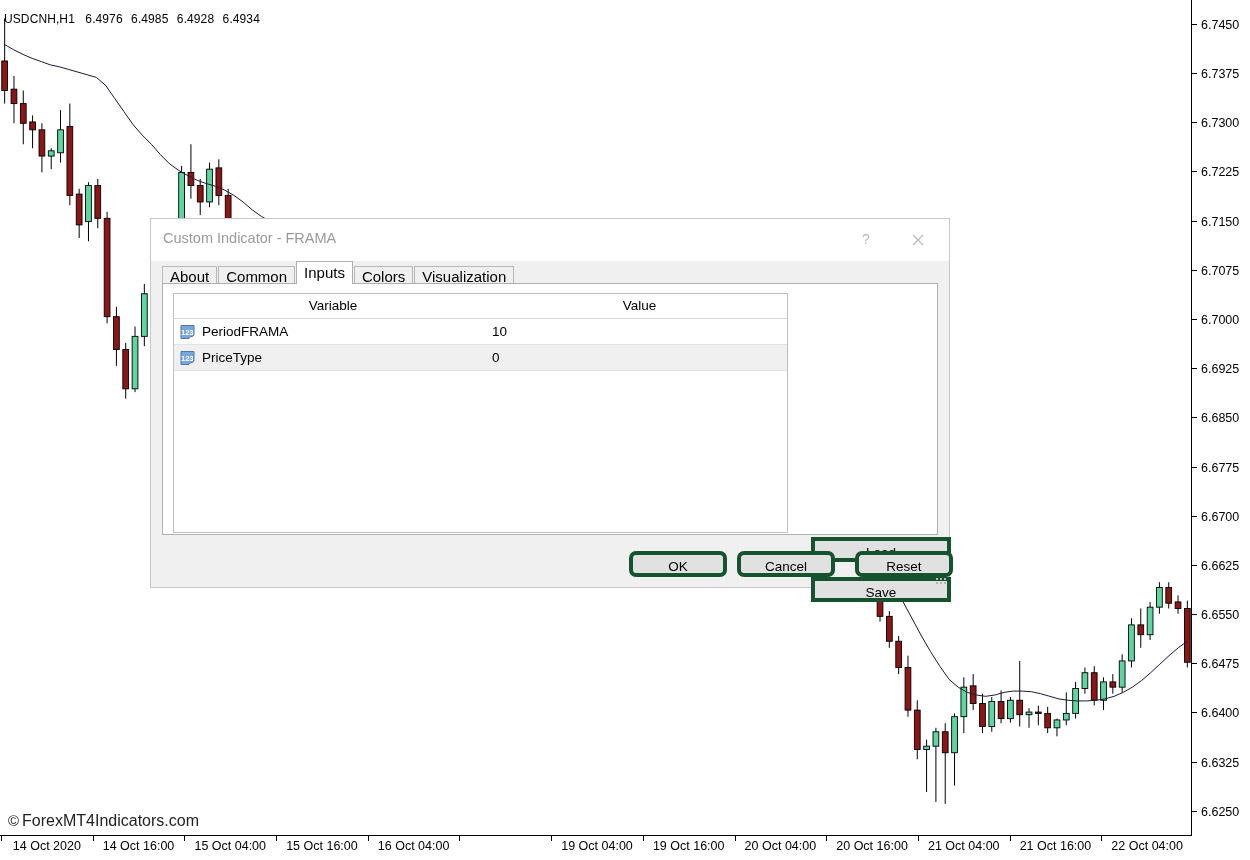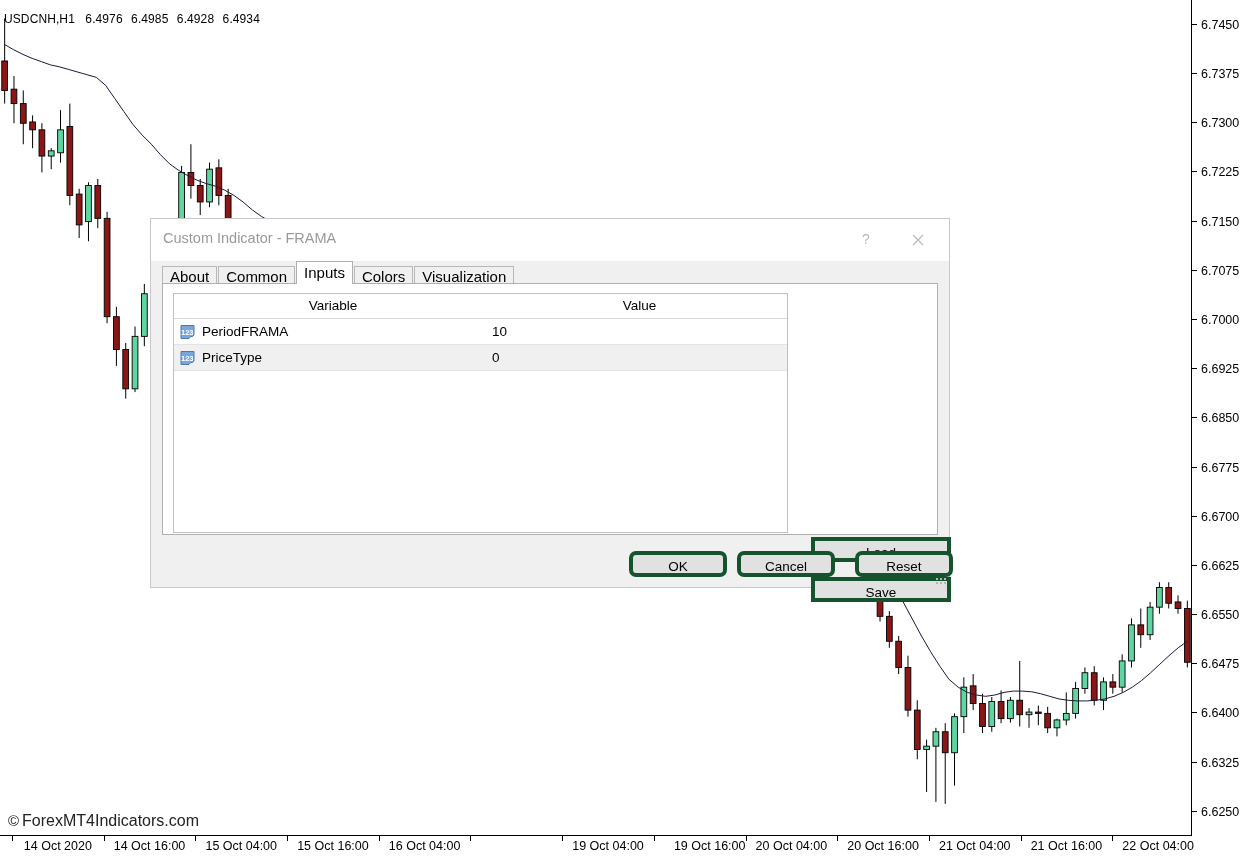"14 Oct 2020" .time-scale { left: 12px -> 1px }
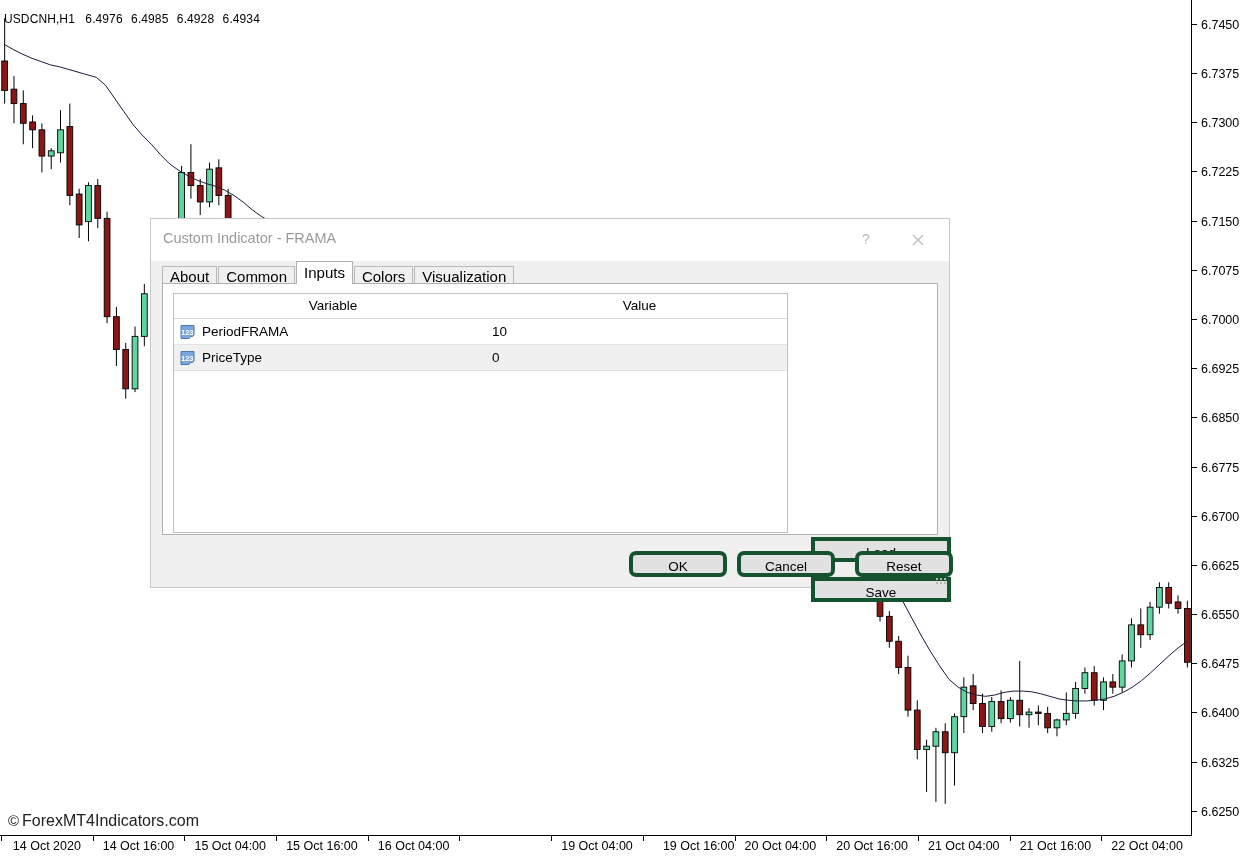"19 Oct 16:00" div.time-tick { margin-left: 10px -> none }
